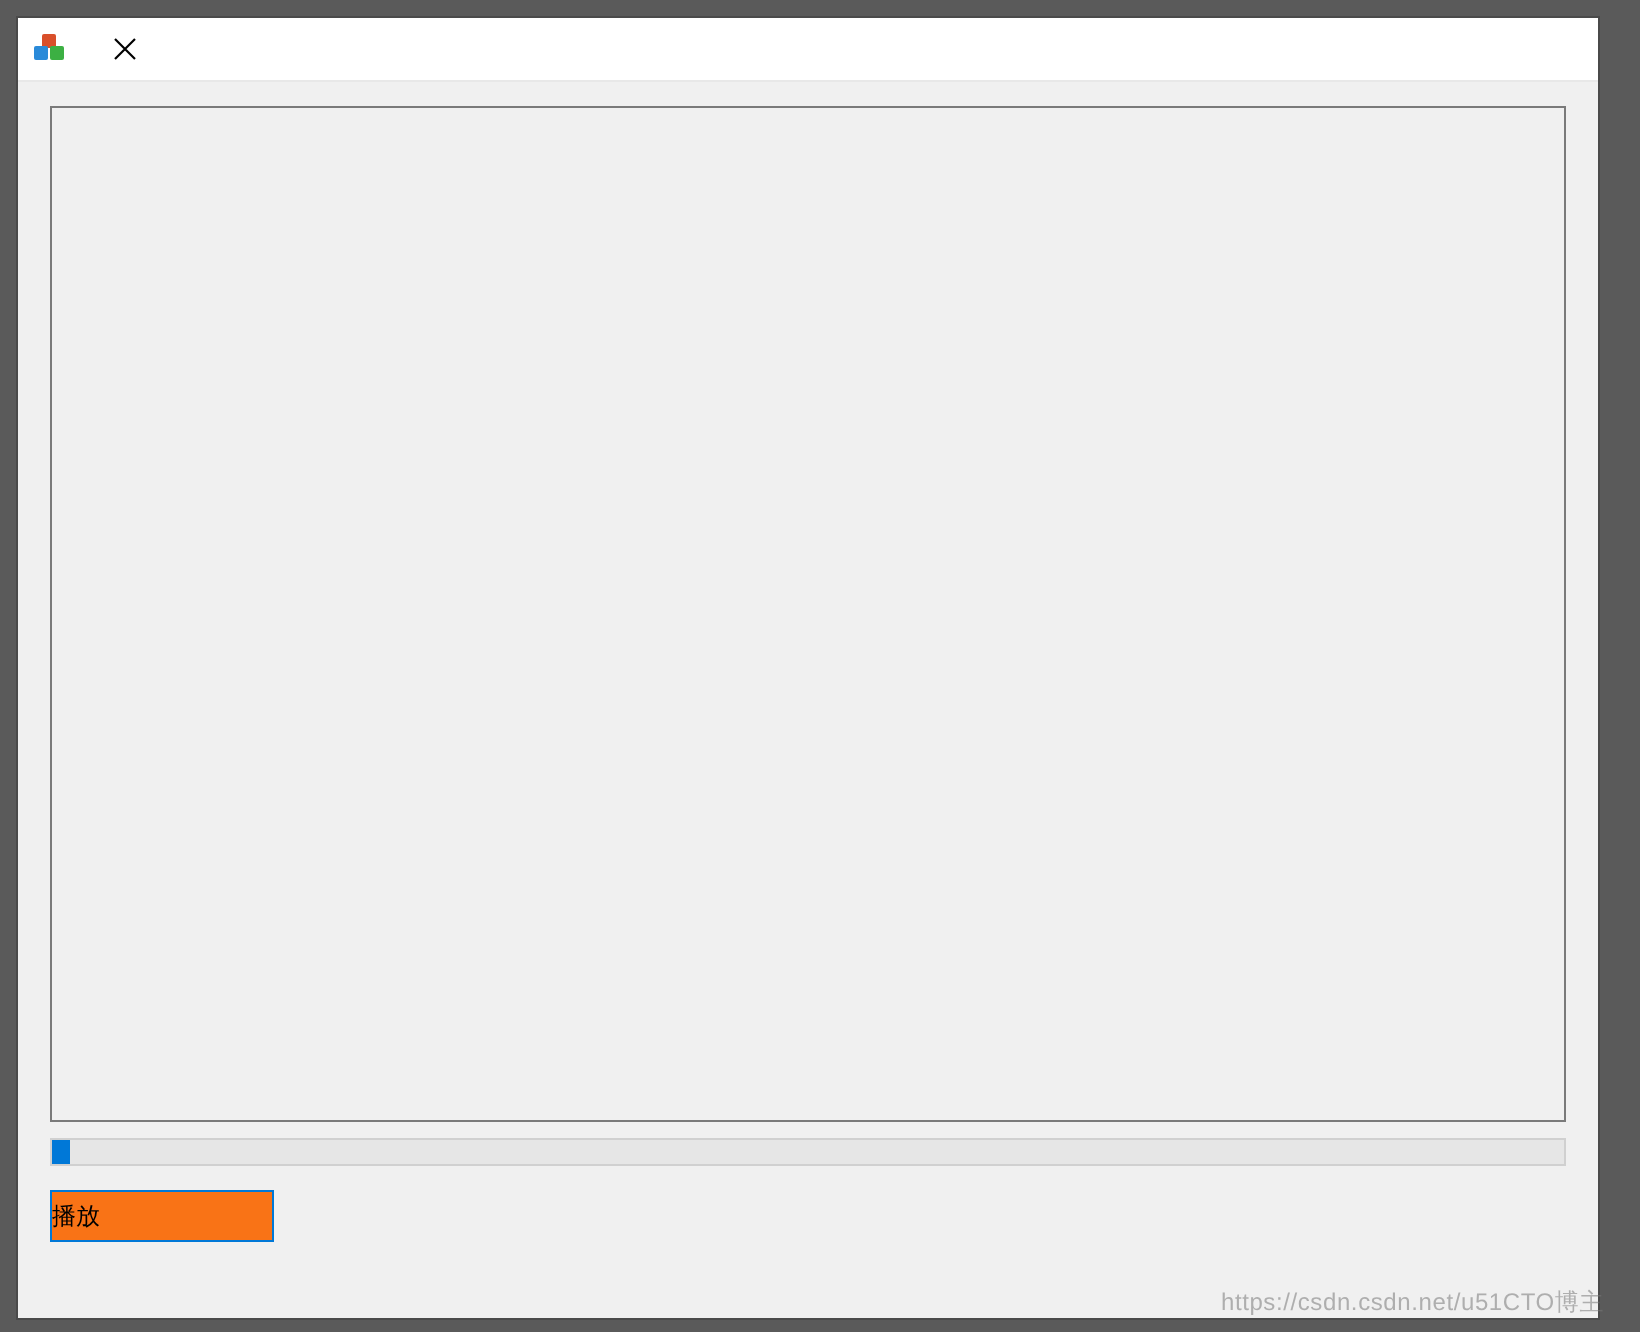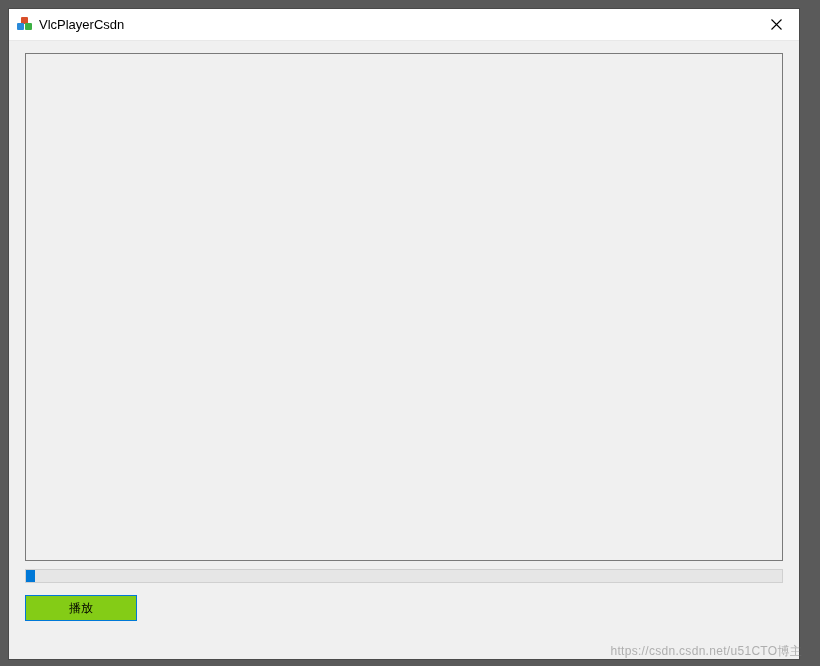"VlcPlayerCsdn" div.title-text { html: <div>VlcPlayerCsdn</div> -> none }
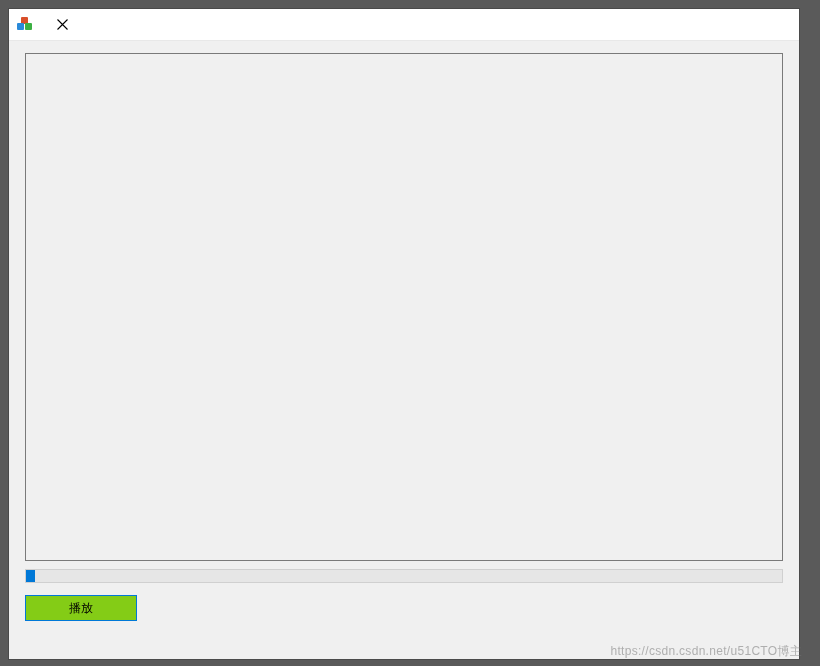"播放" .play-button { background: #84cc16 -> #f97316; text-align: center -> left }
